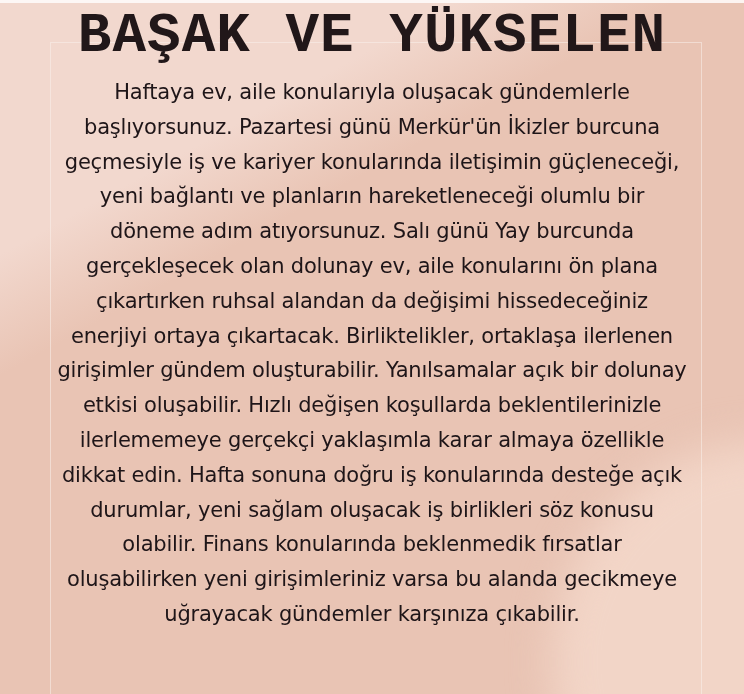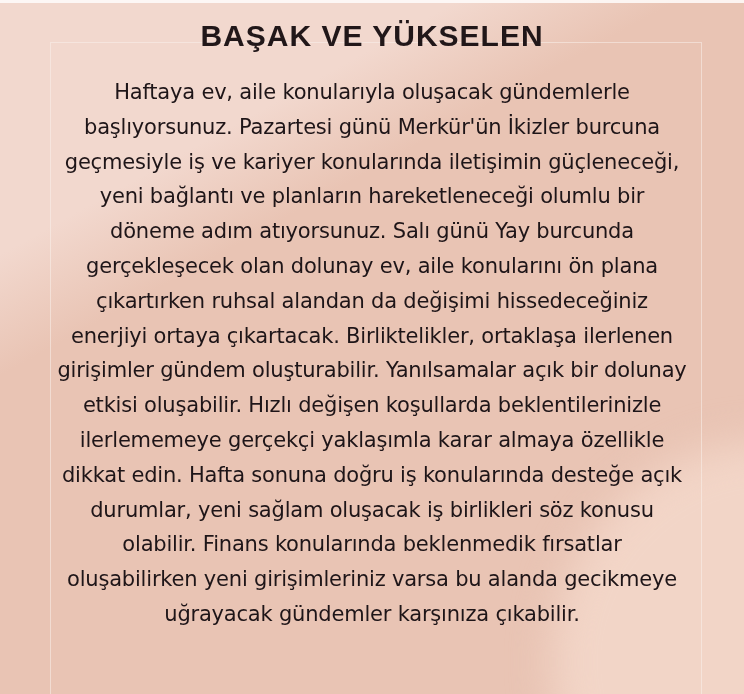"BAŞAK VE YÜKSELEN" .title { font-family: Liberation Sans, sans-serif -> Liberation Mono, monospace; font-size: 30px -> 56px }
